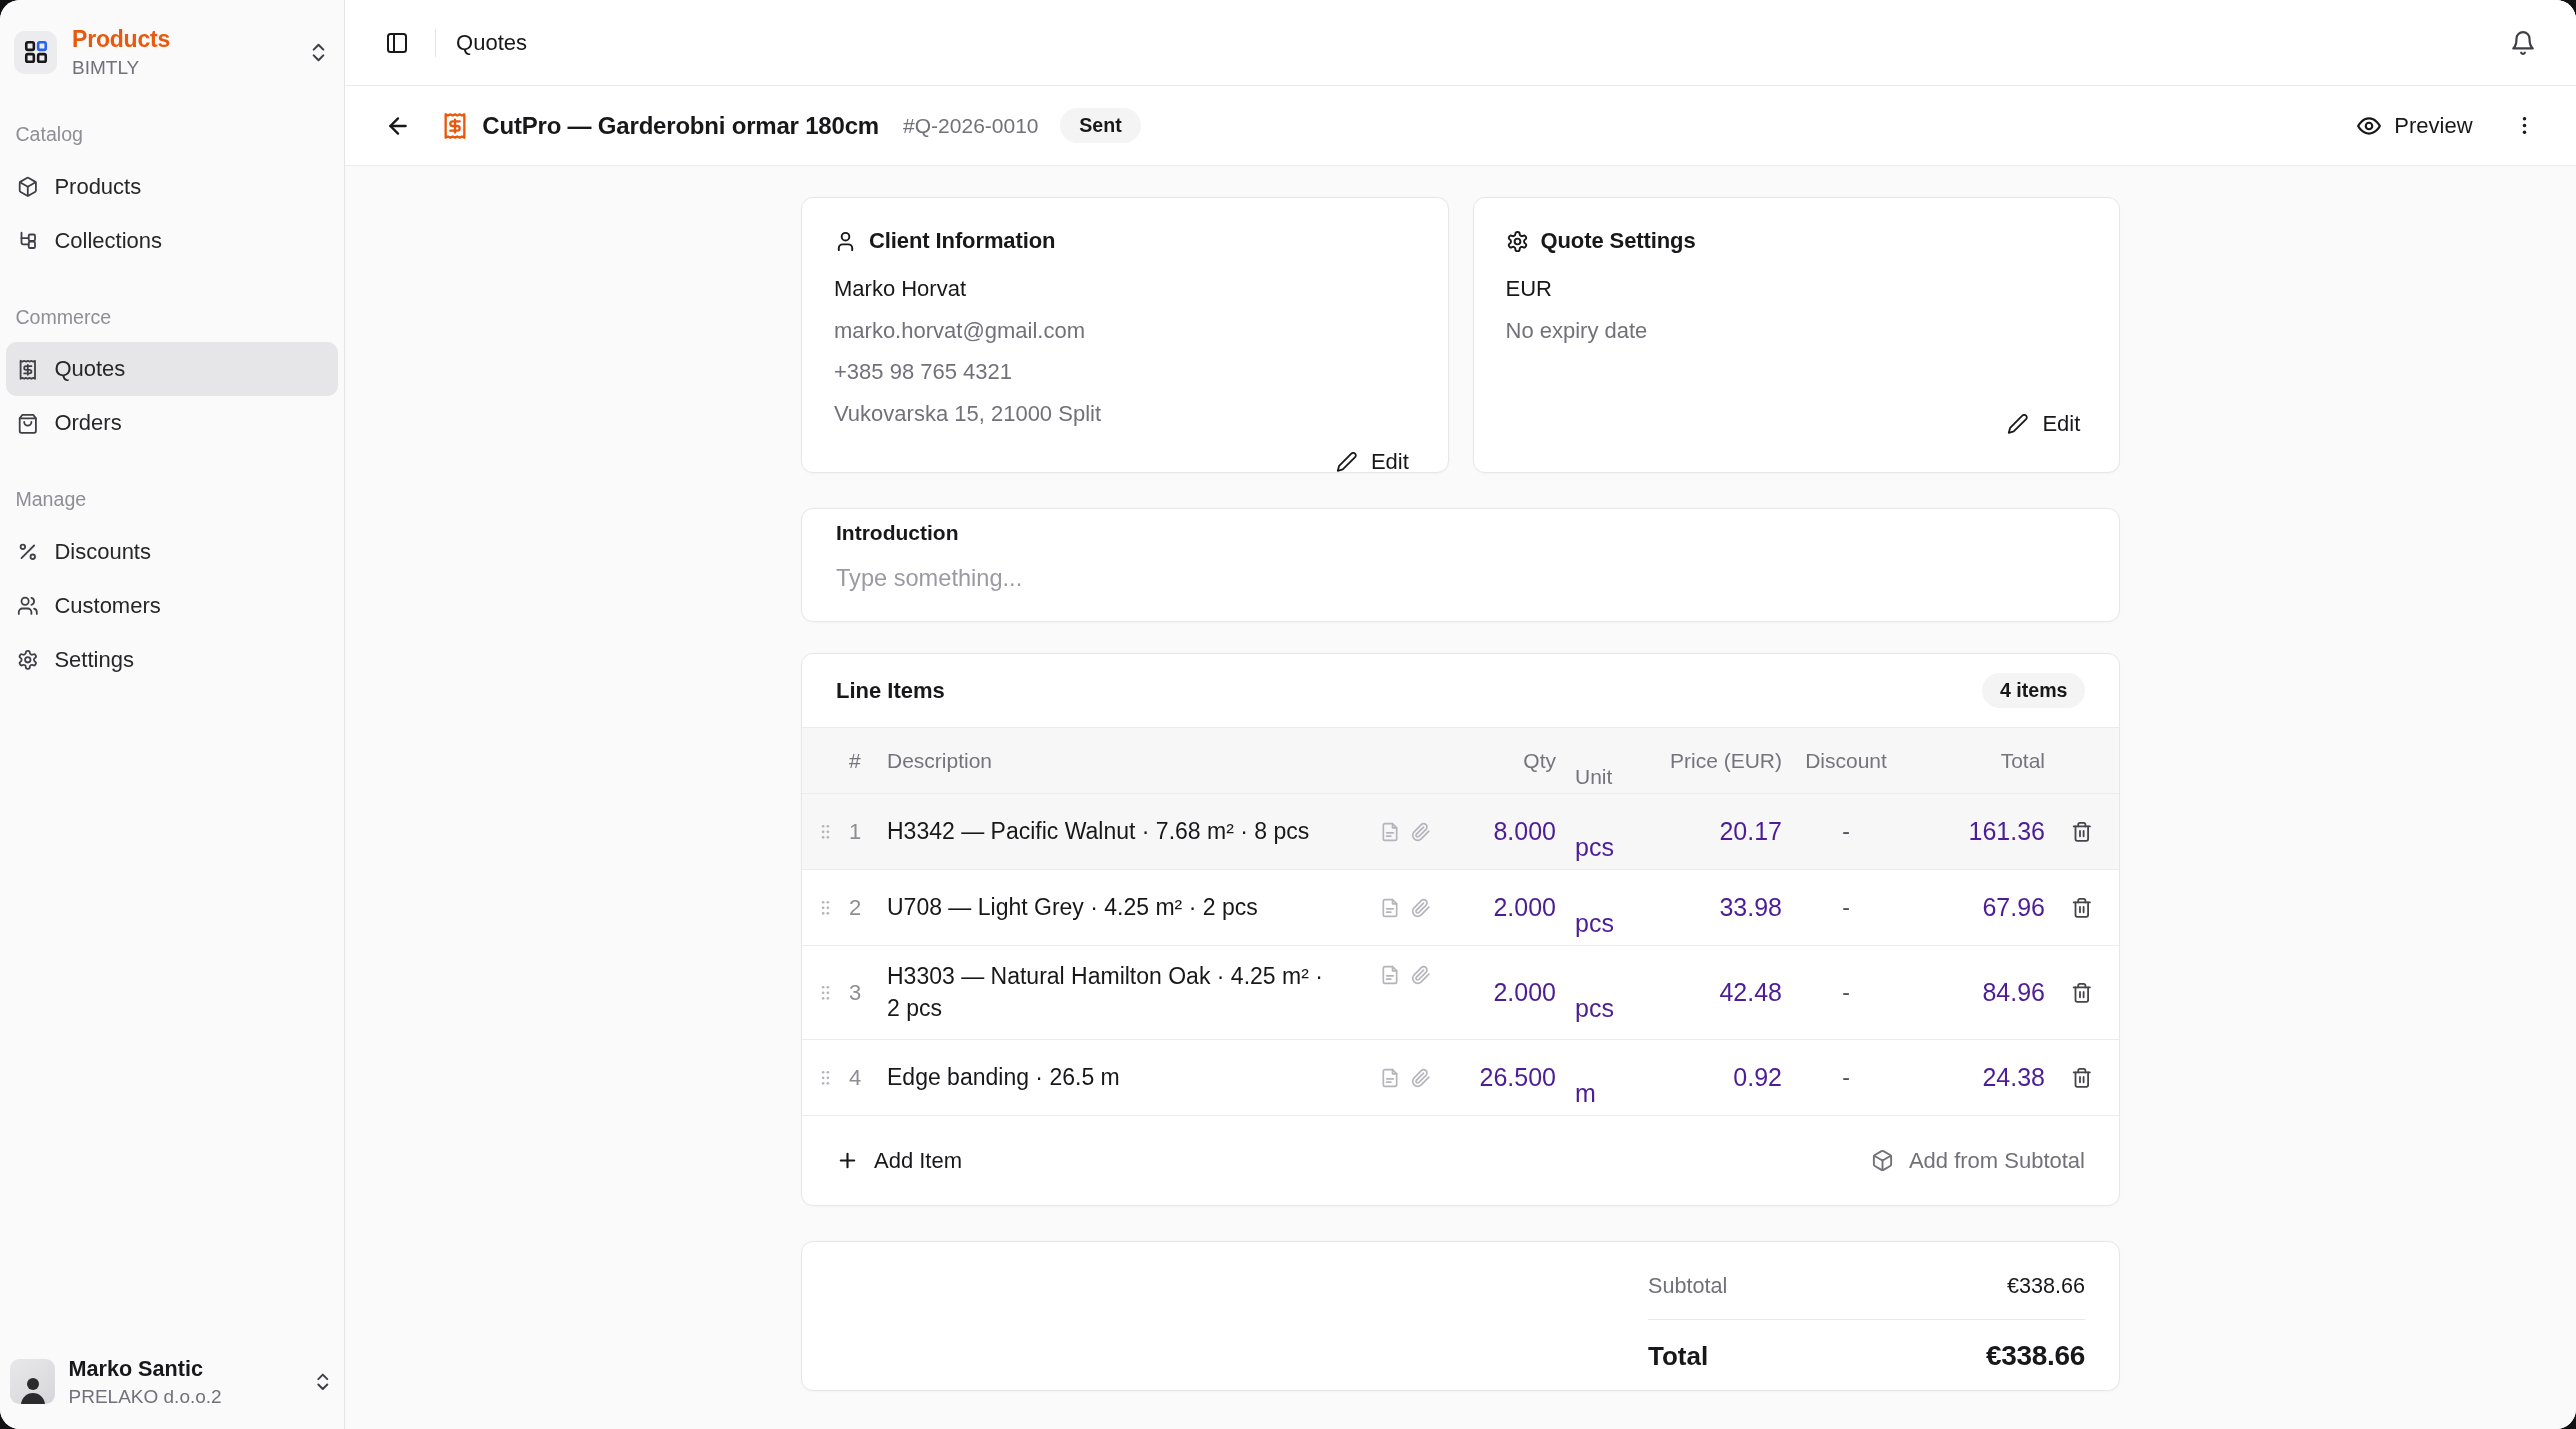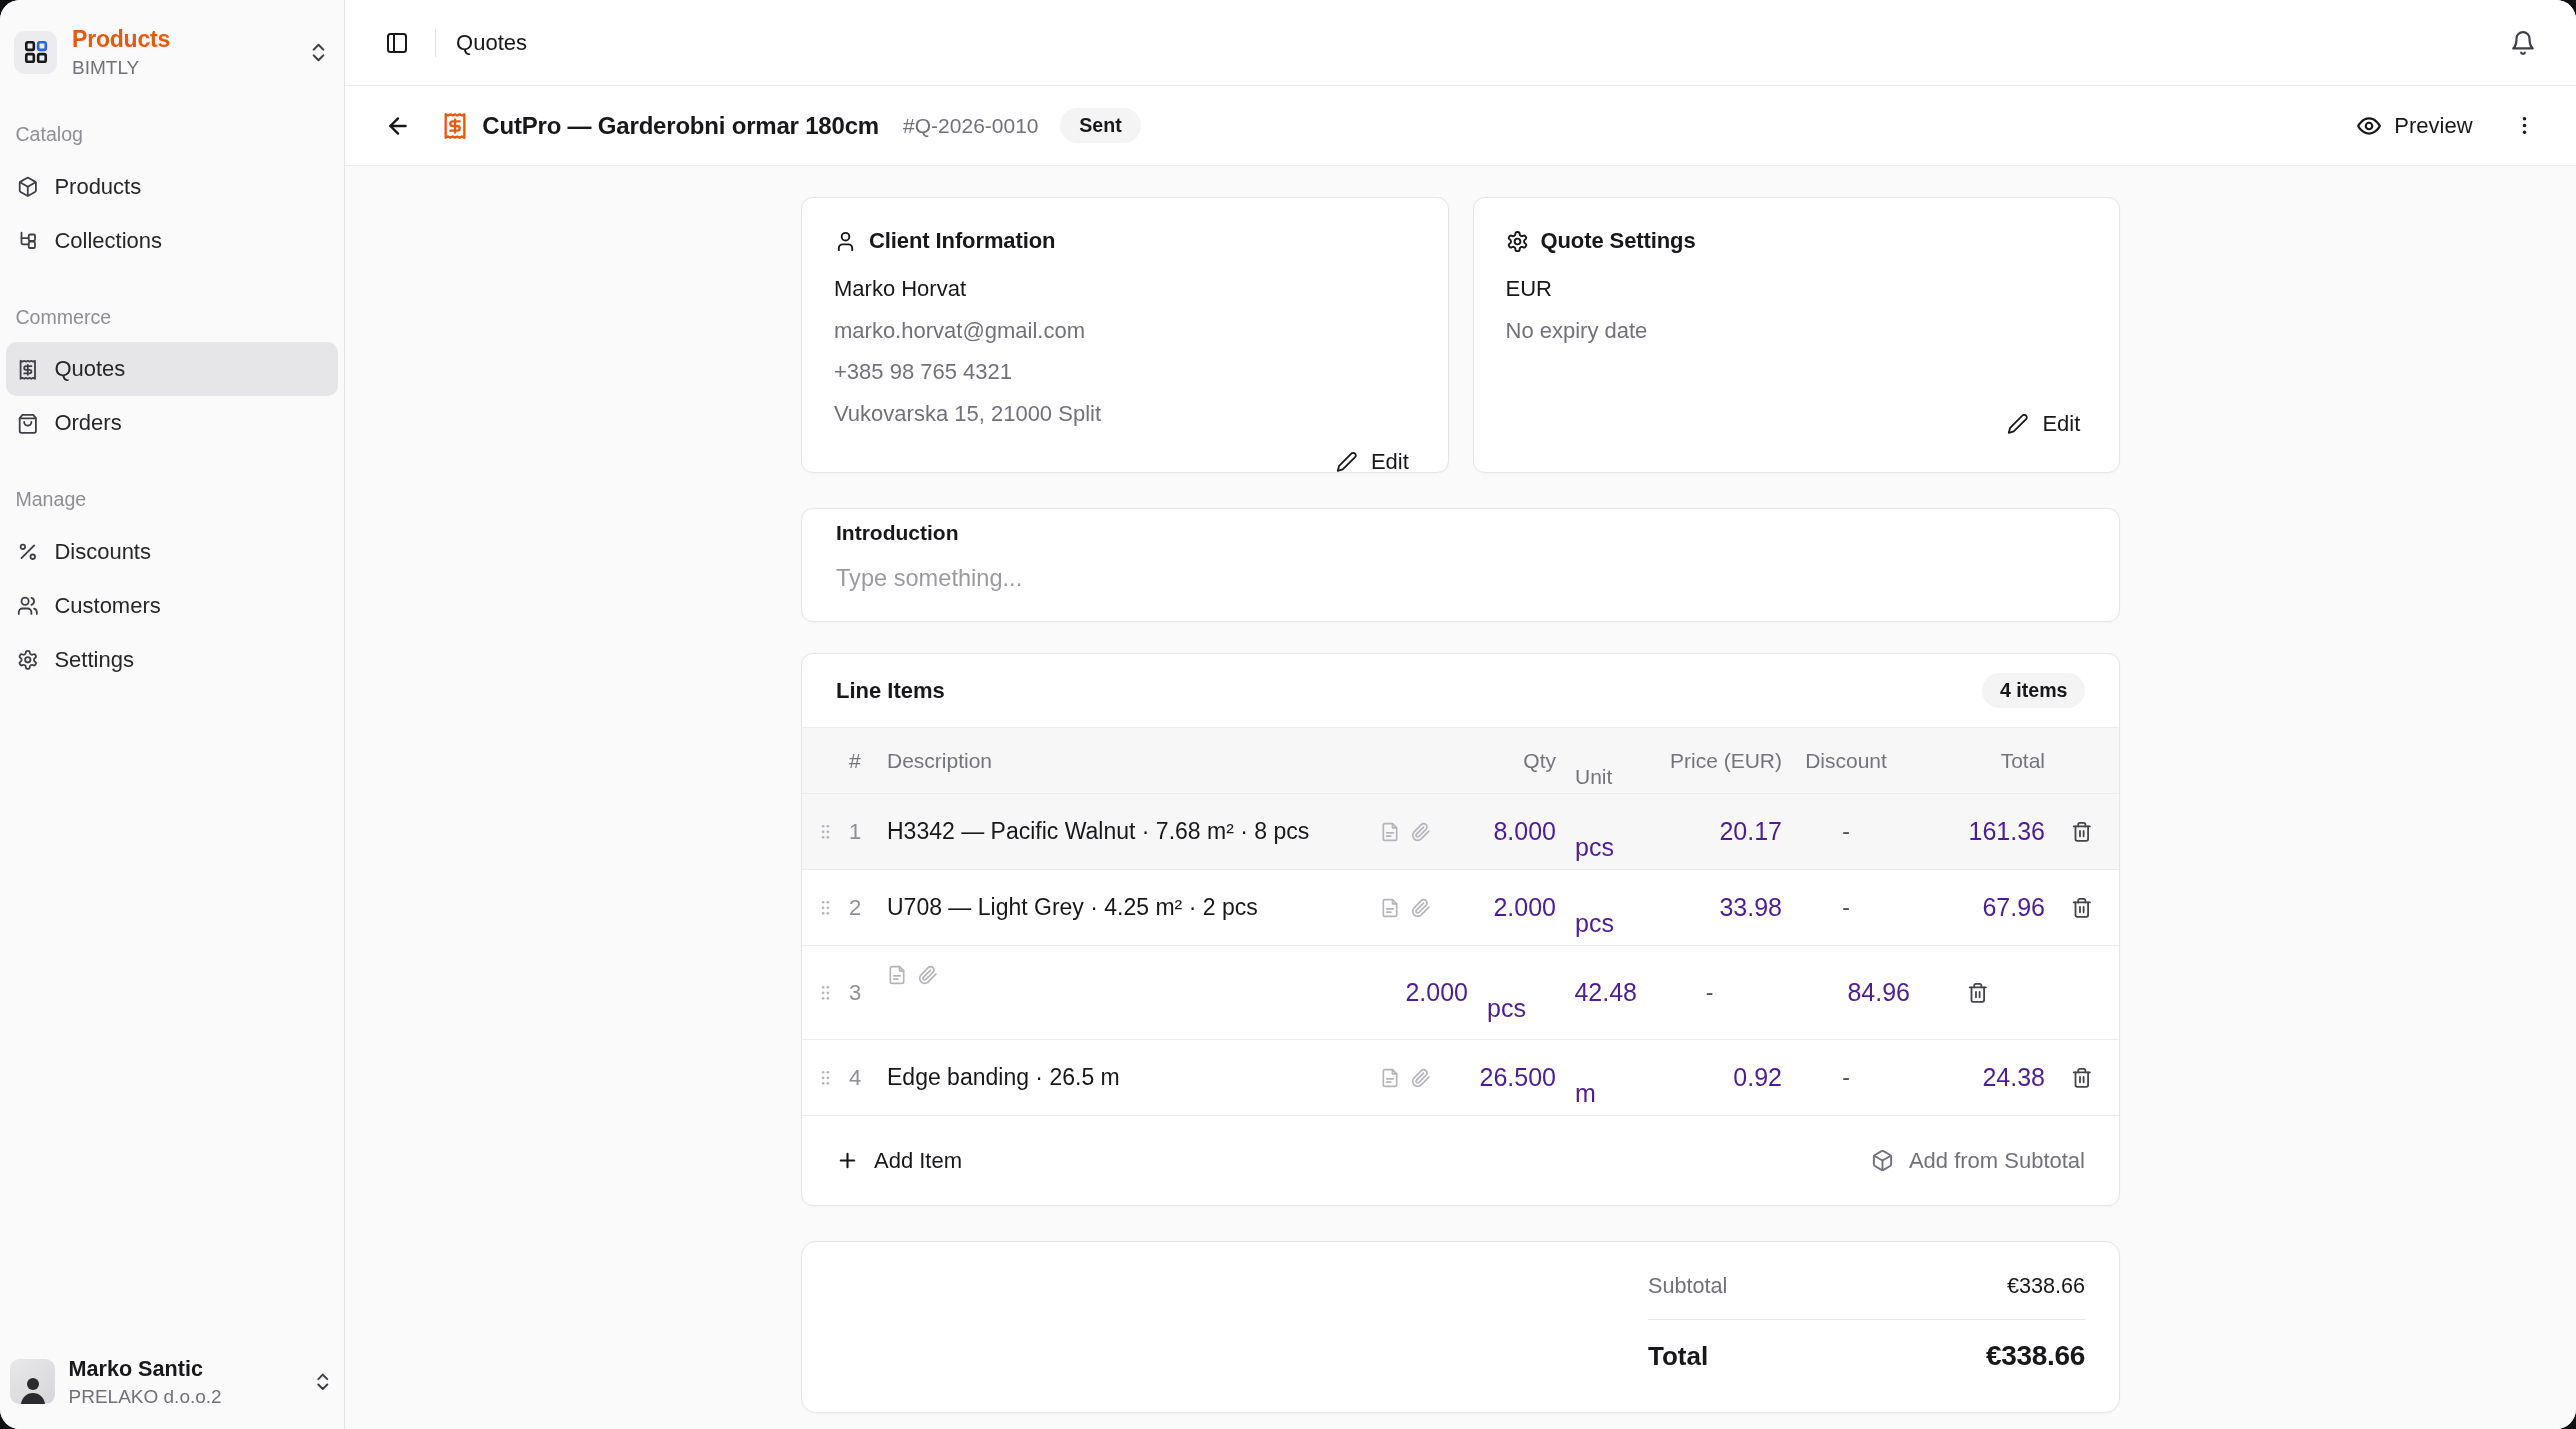"H3303 — Natural Hamilton Oak" div.desc-cell { html: none -> <div> <span>H3303 — Natural Hamilton Oak · 4.25 m² · 2 pcs</span> </div> }
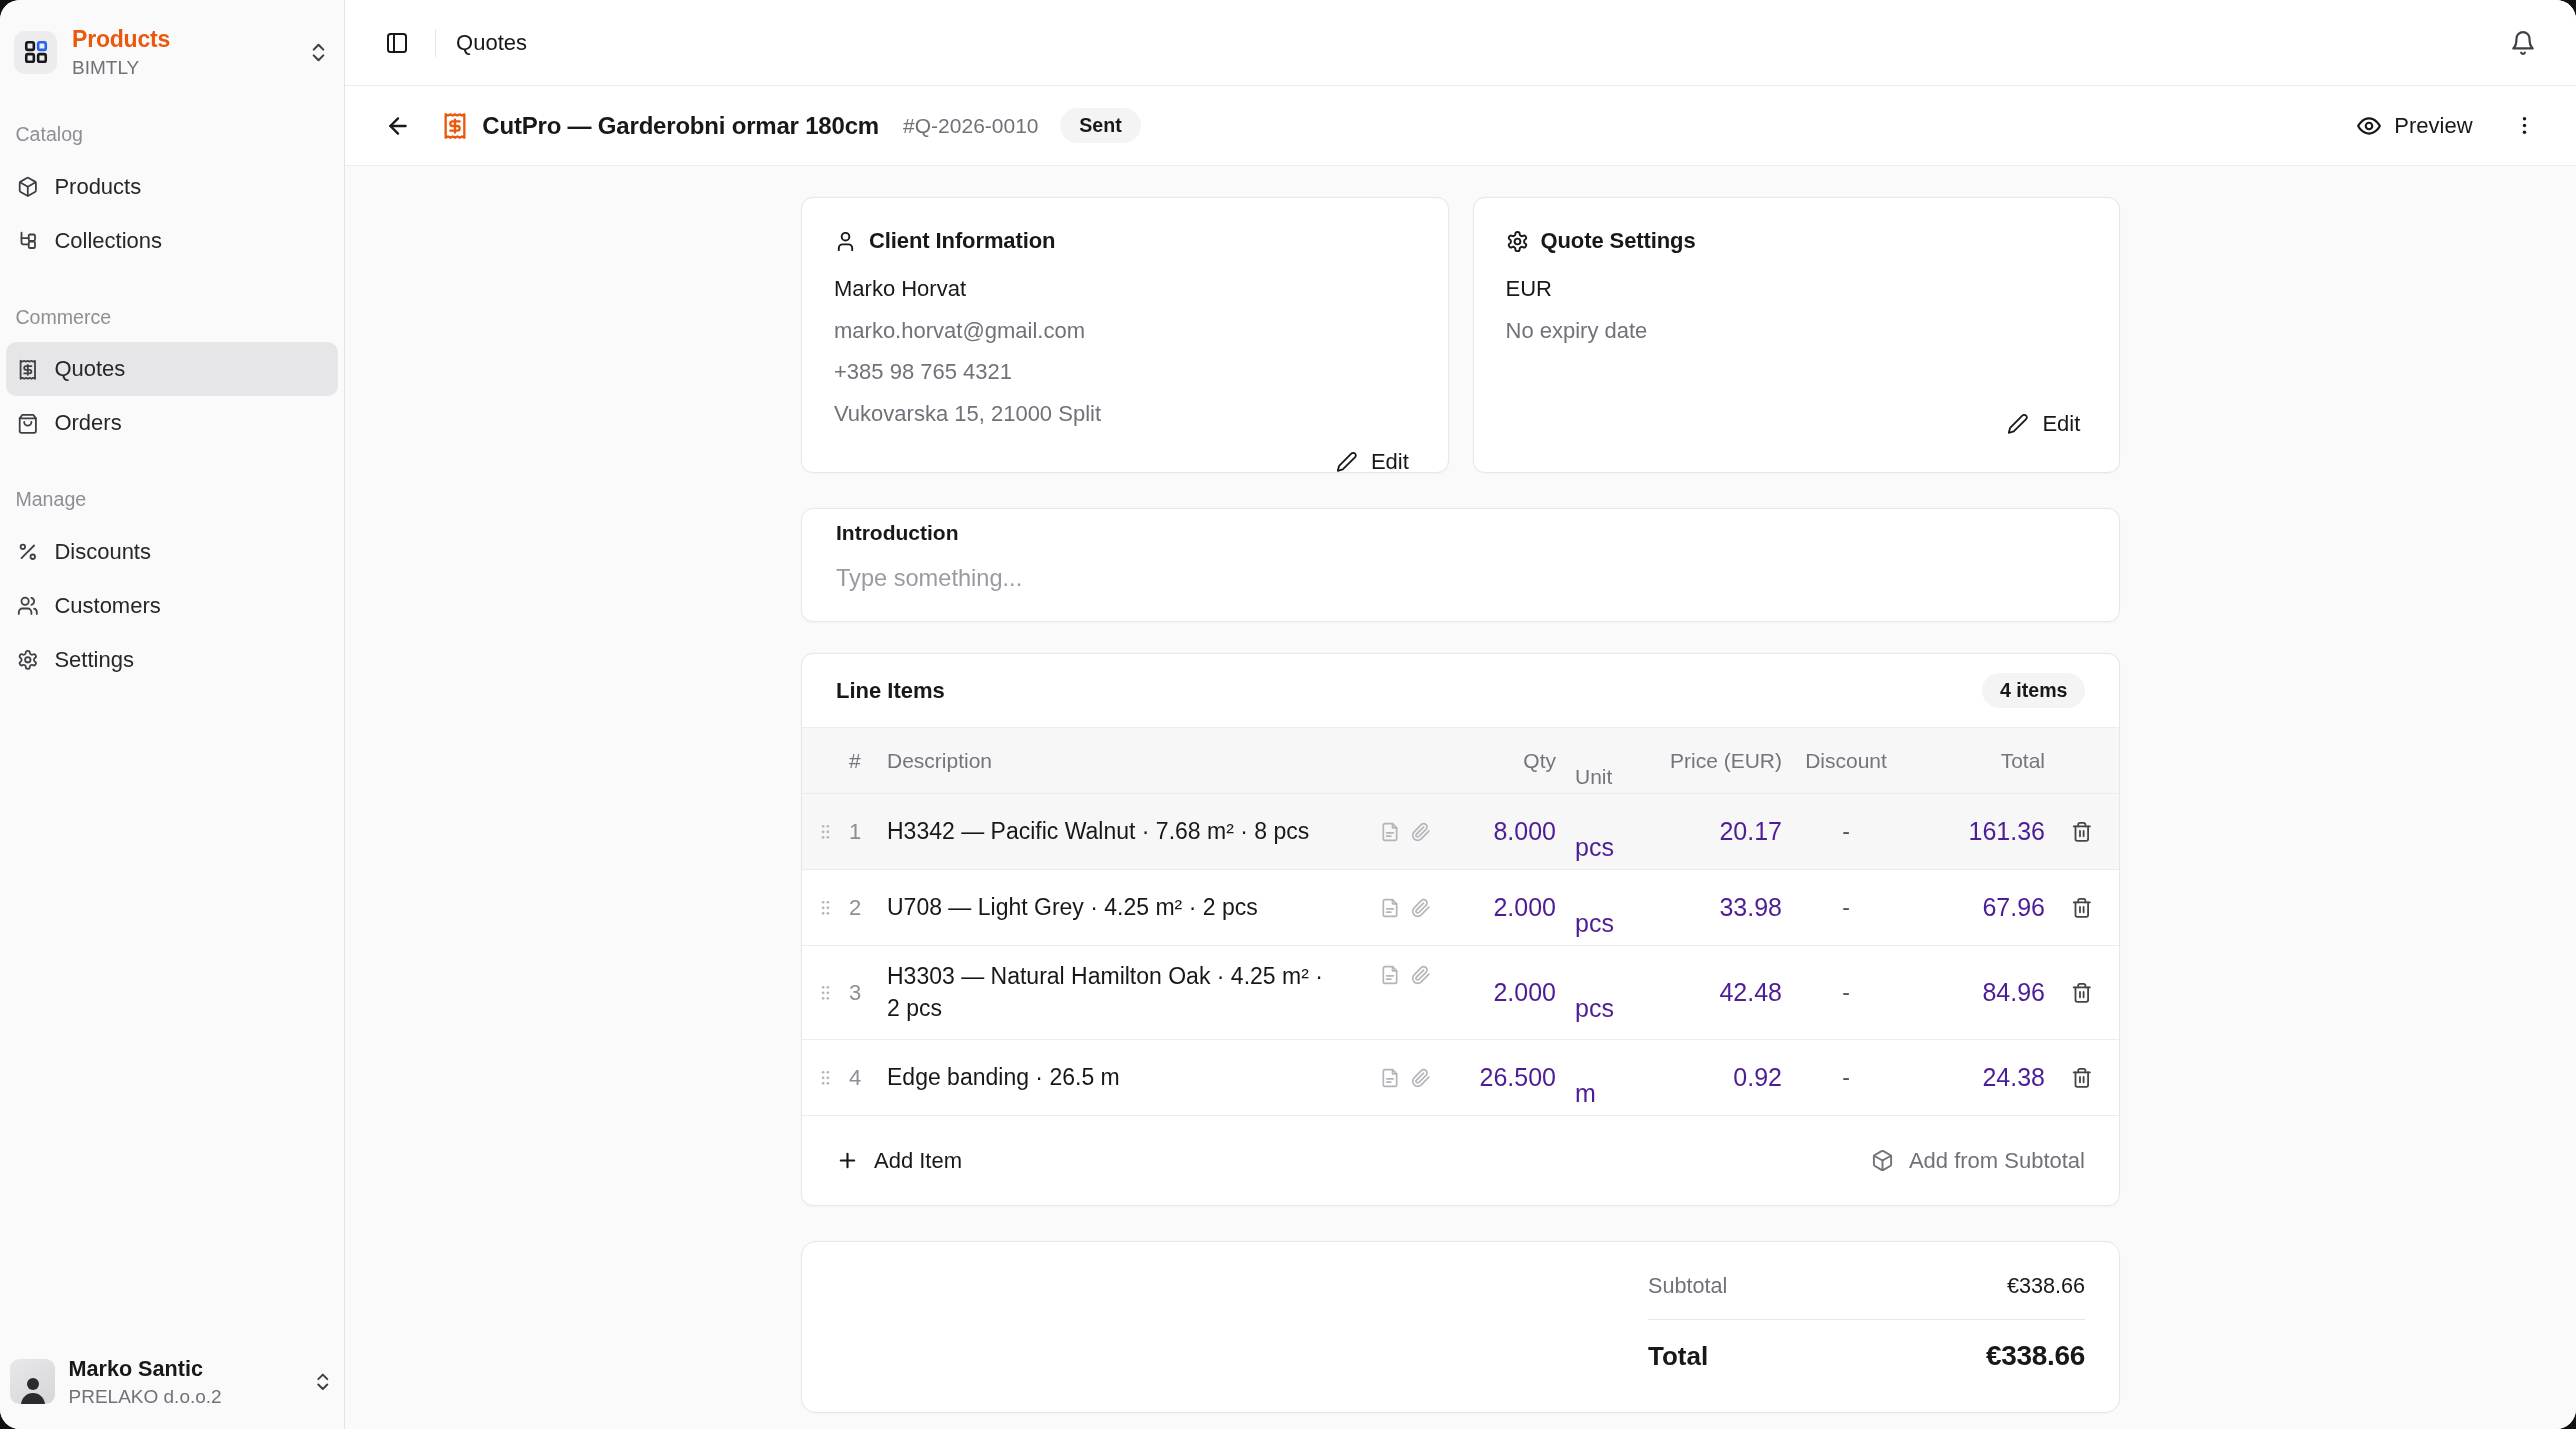"Subtotal" .totals-card { border-radius: 15px -> none; height: 172px -> 150px }
